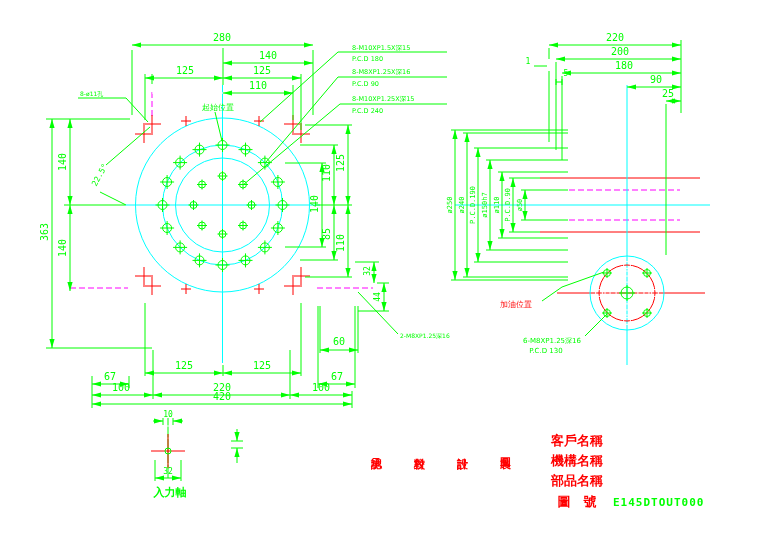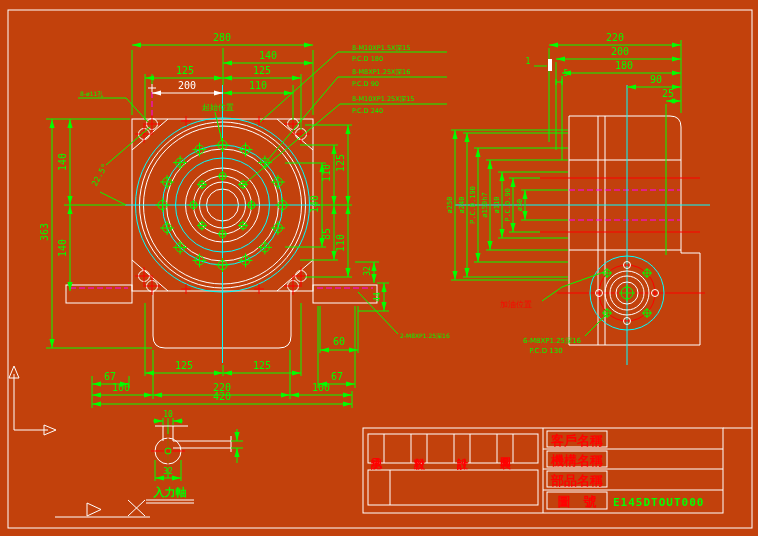"280" #screen { background: #c2410c -> #ffffff }
